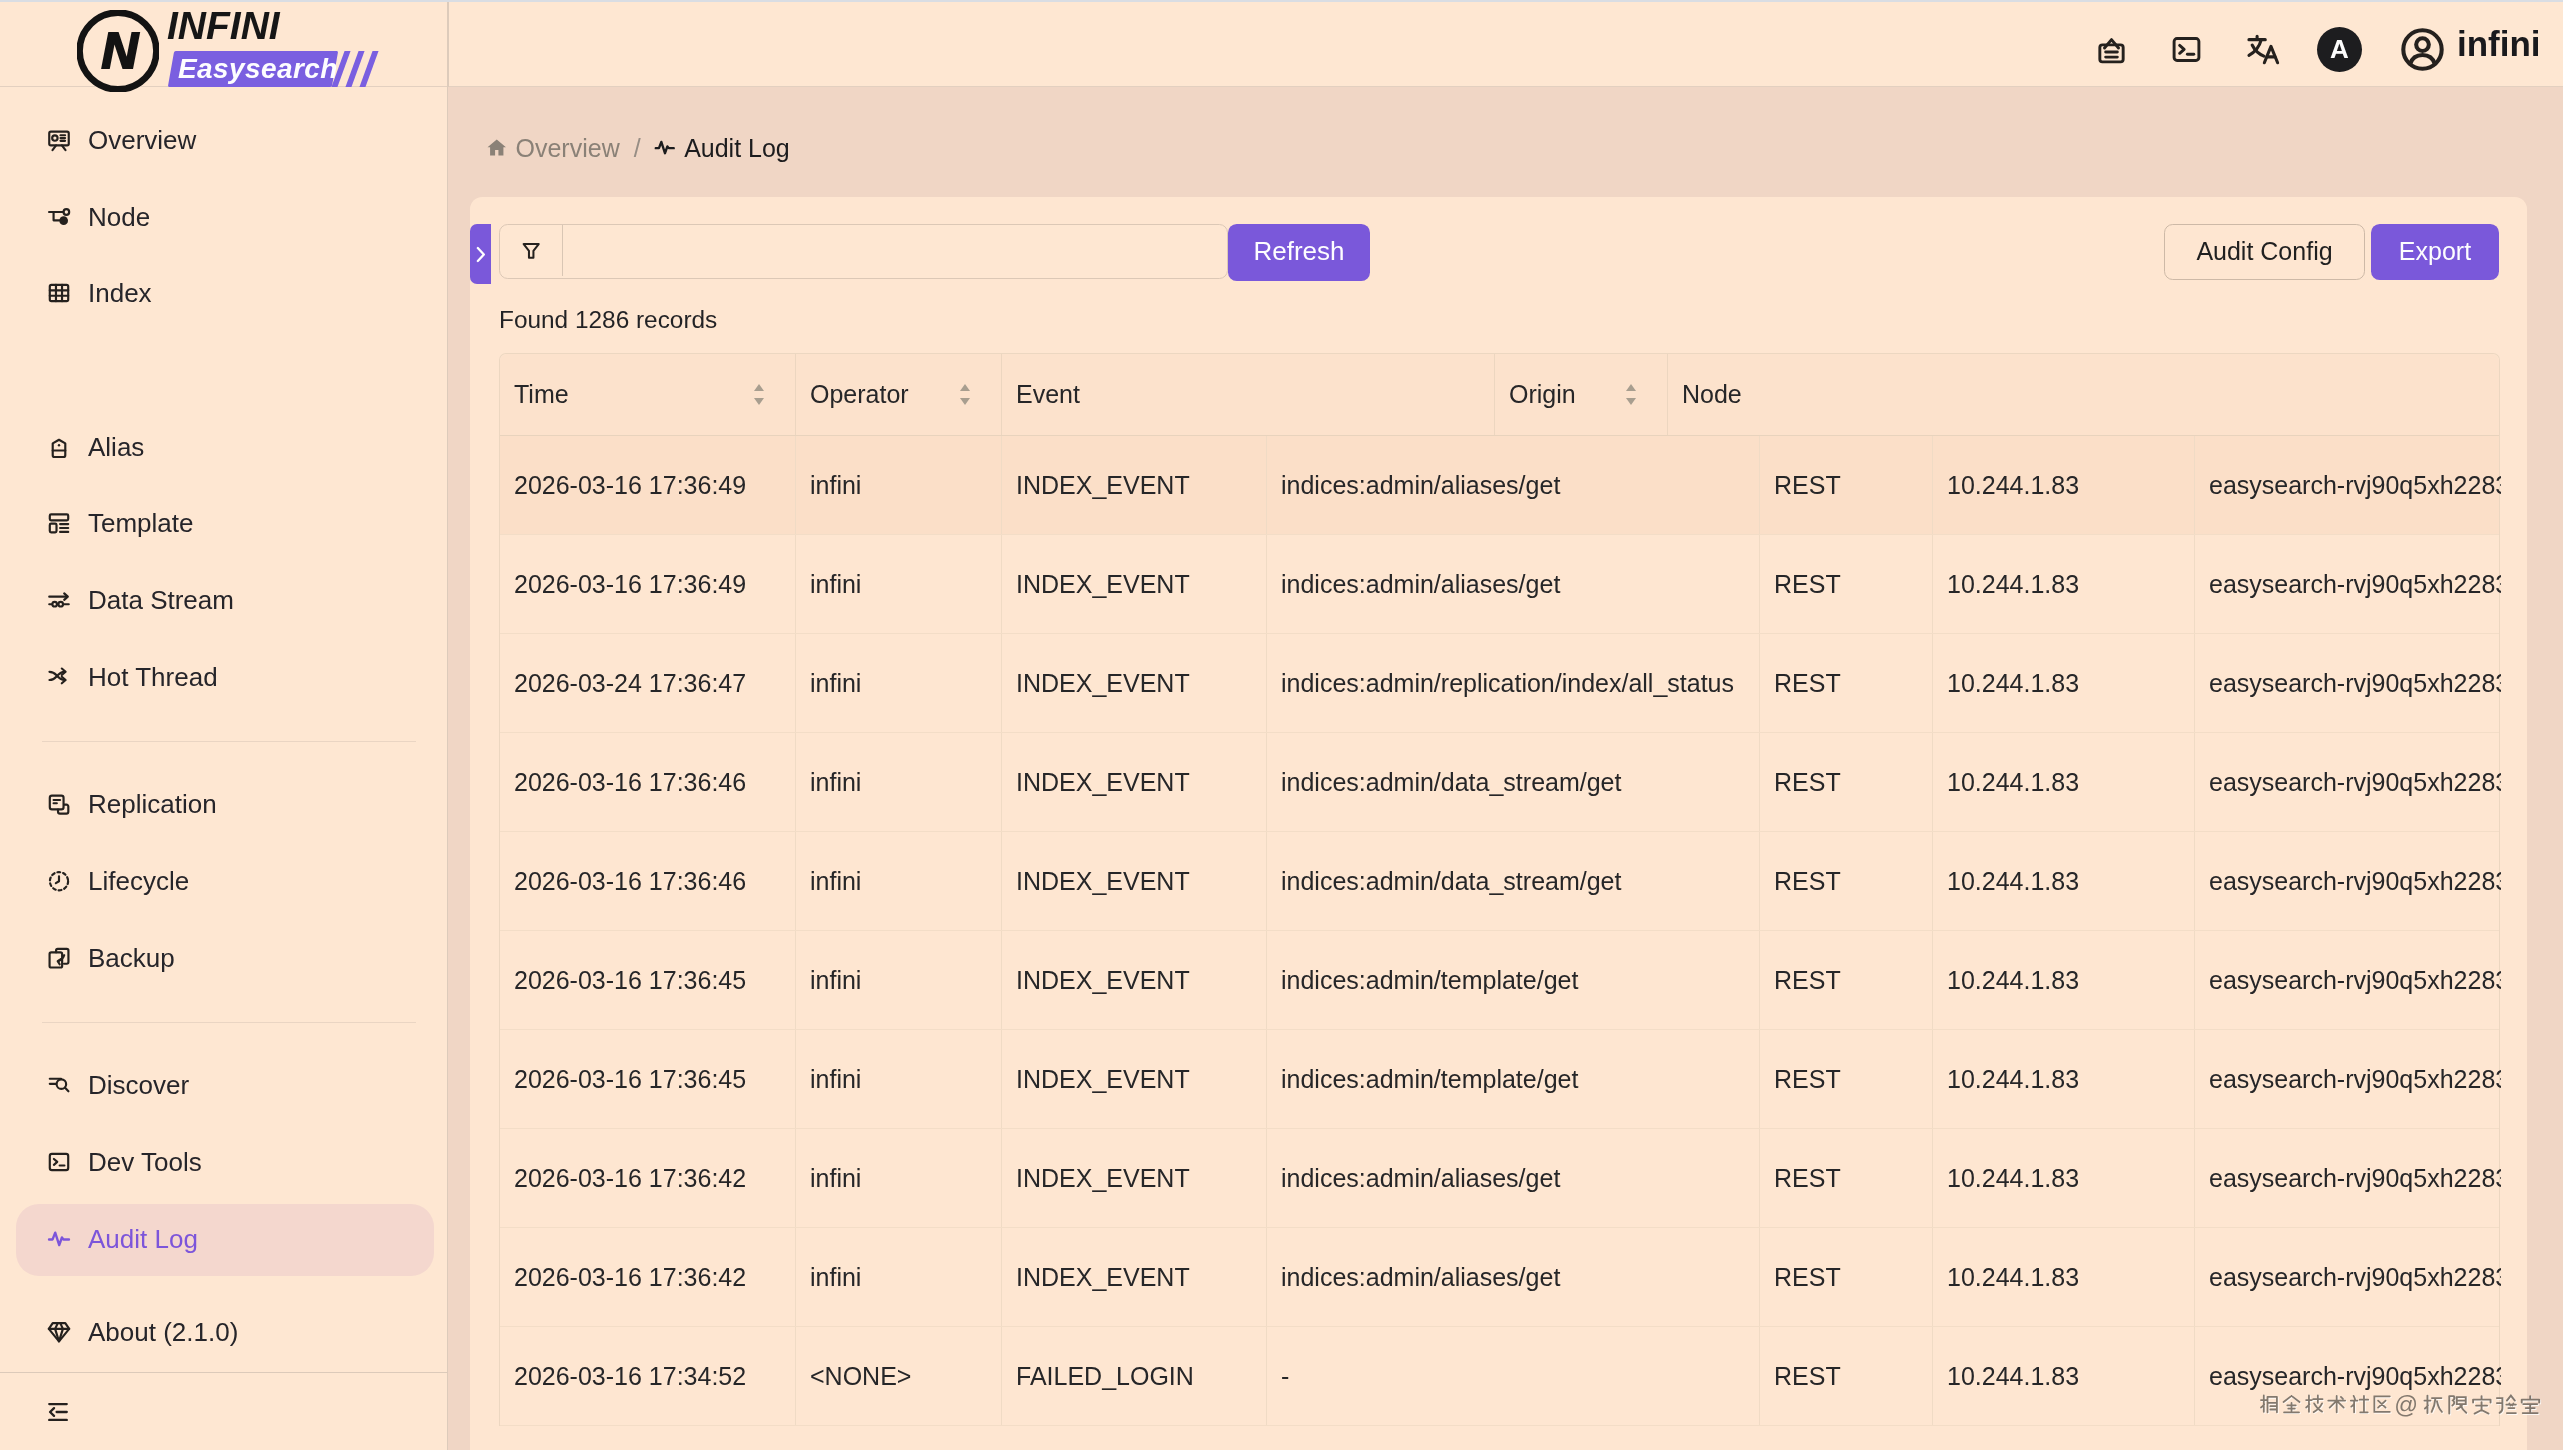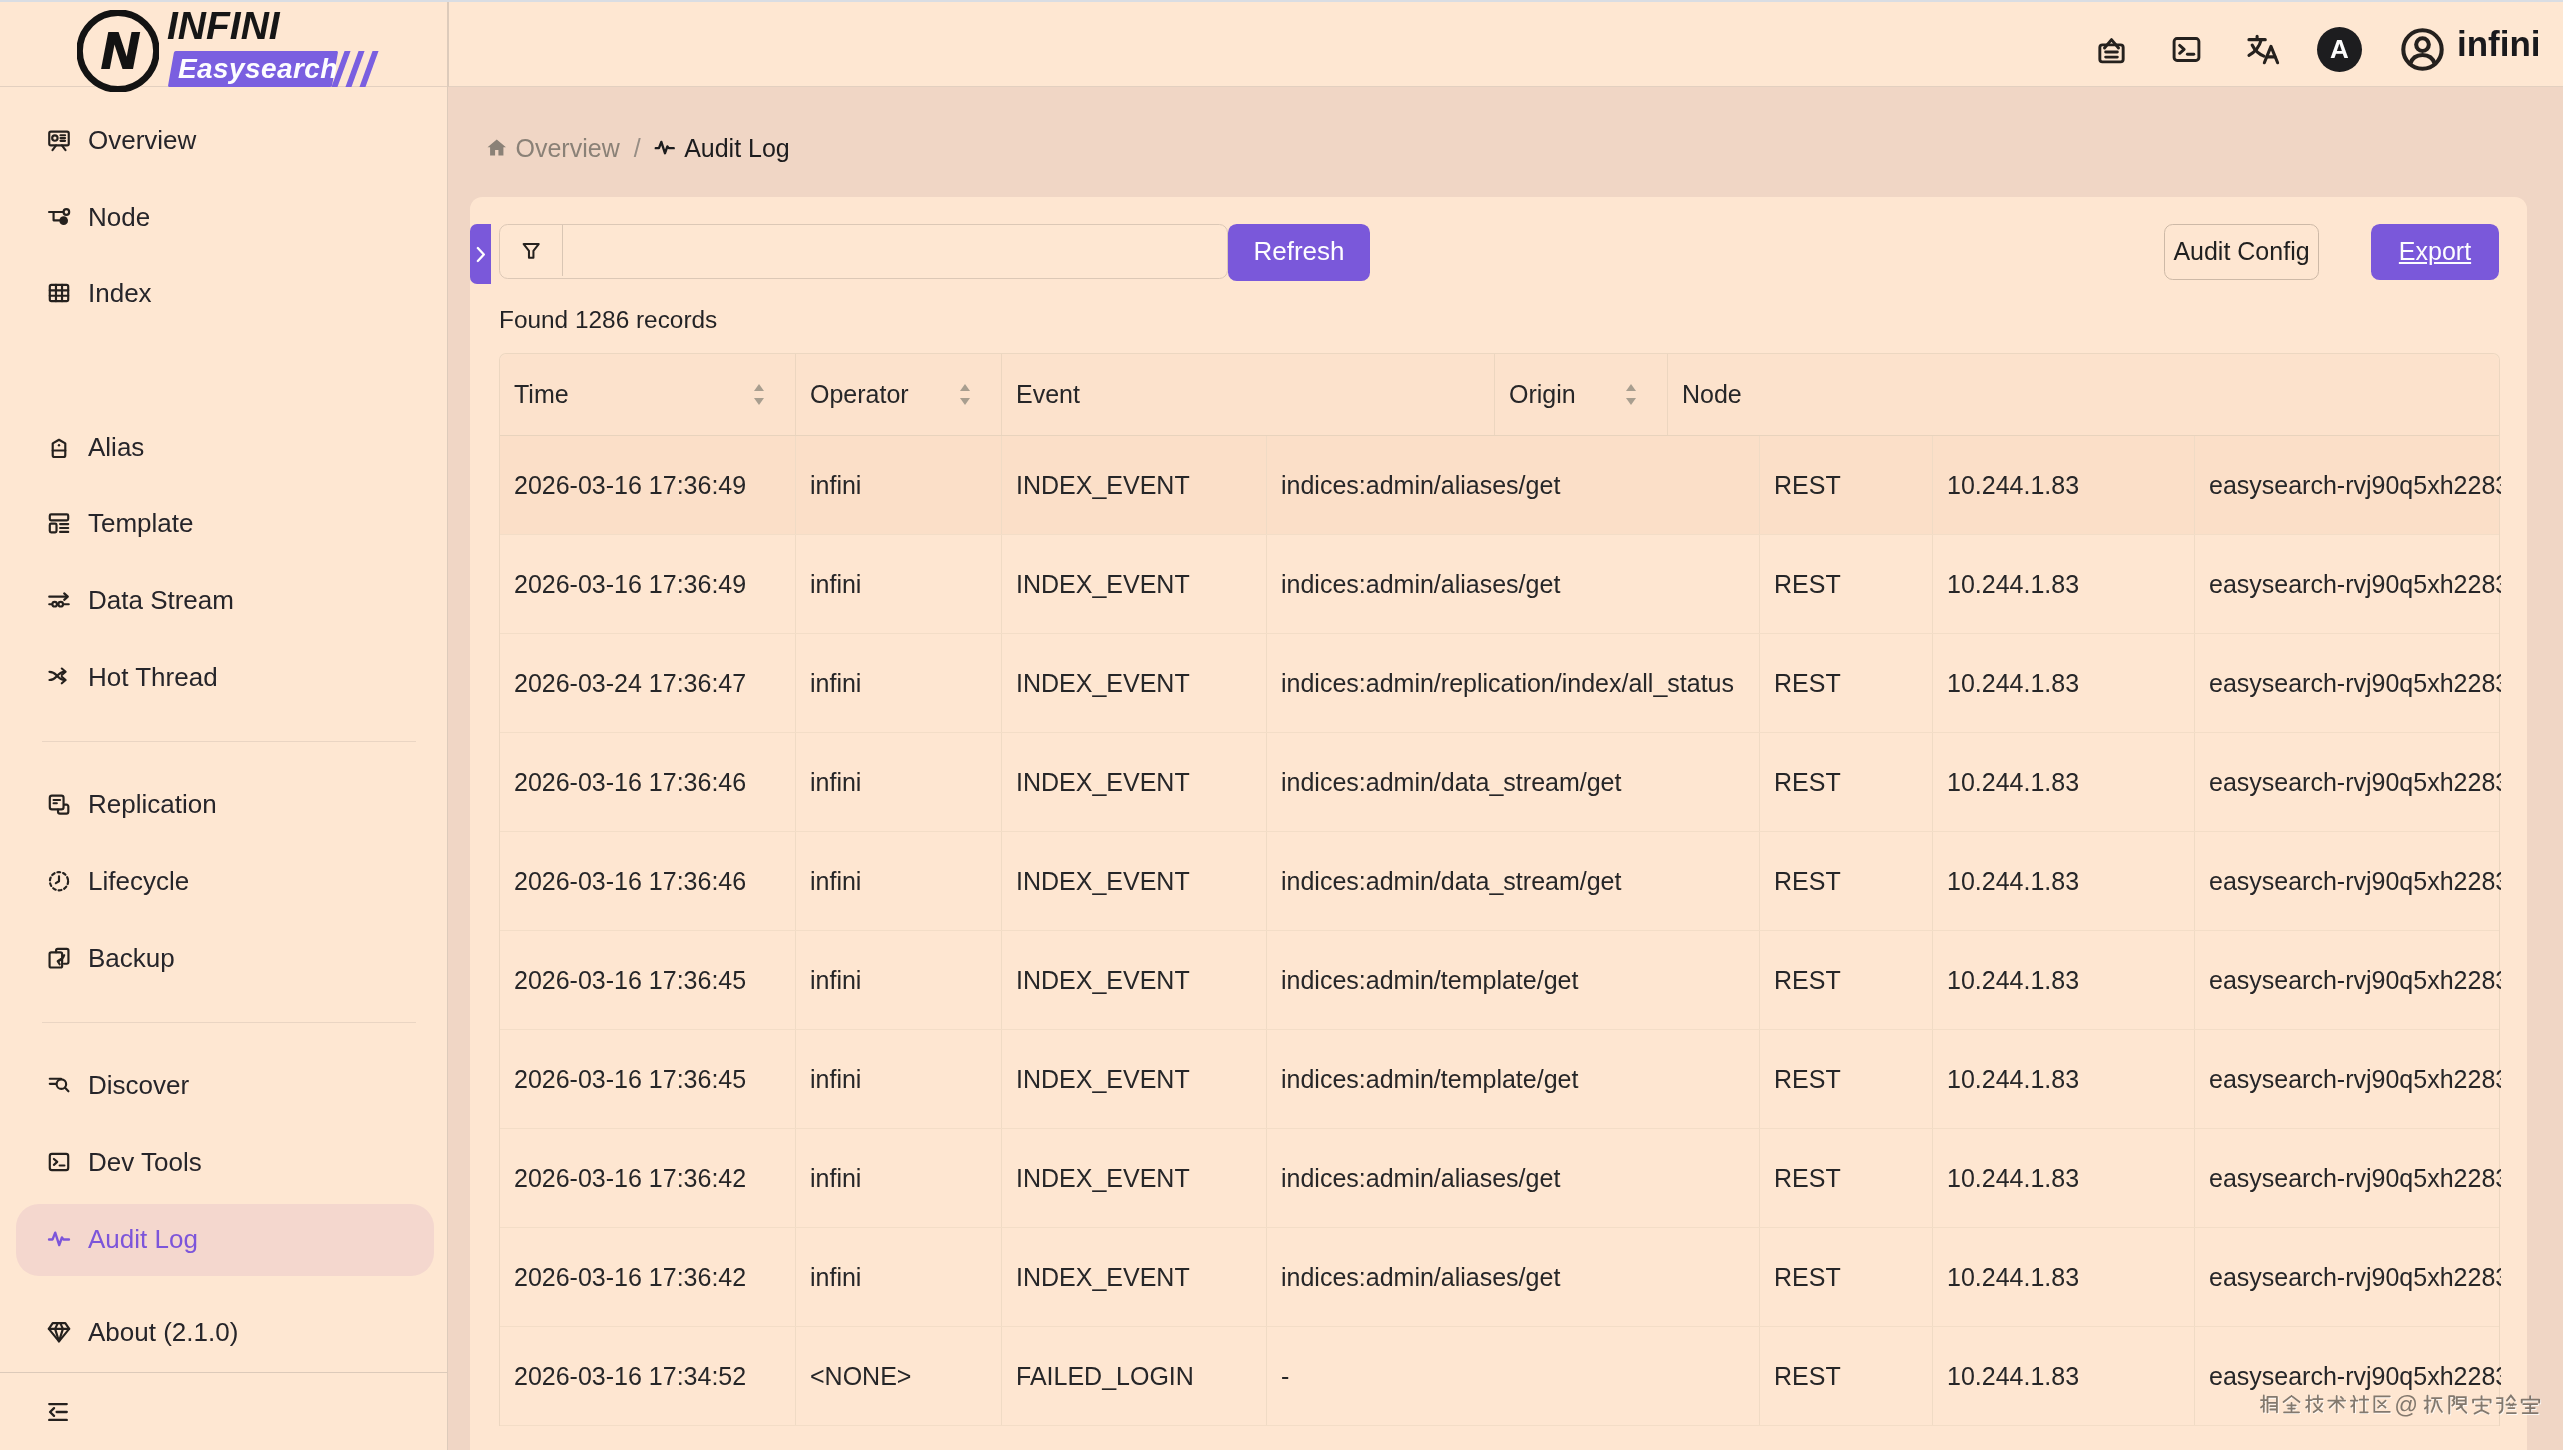"Audit Config" #btn-config { width: 155px -> 201px }
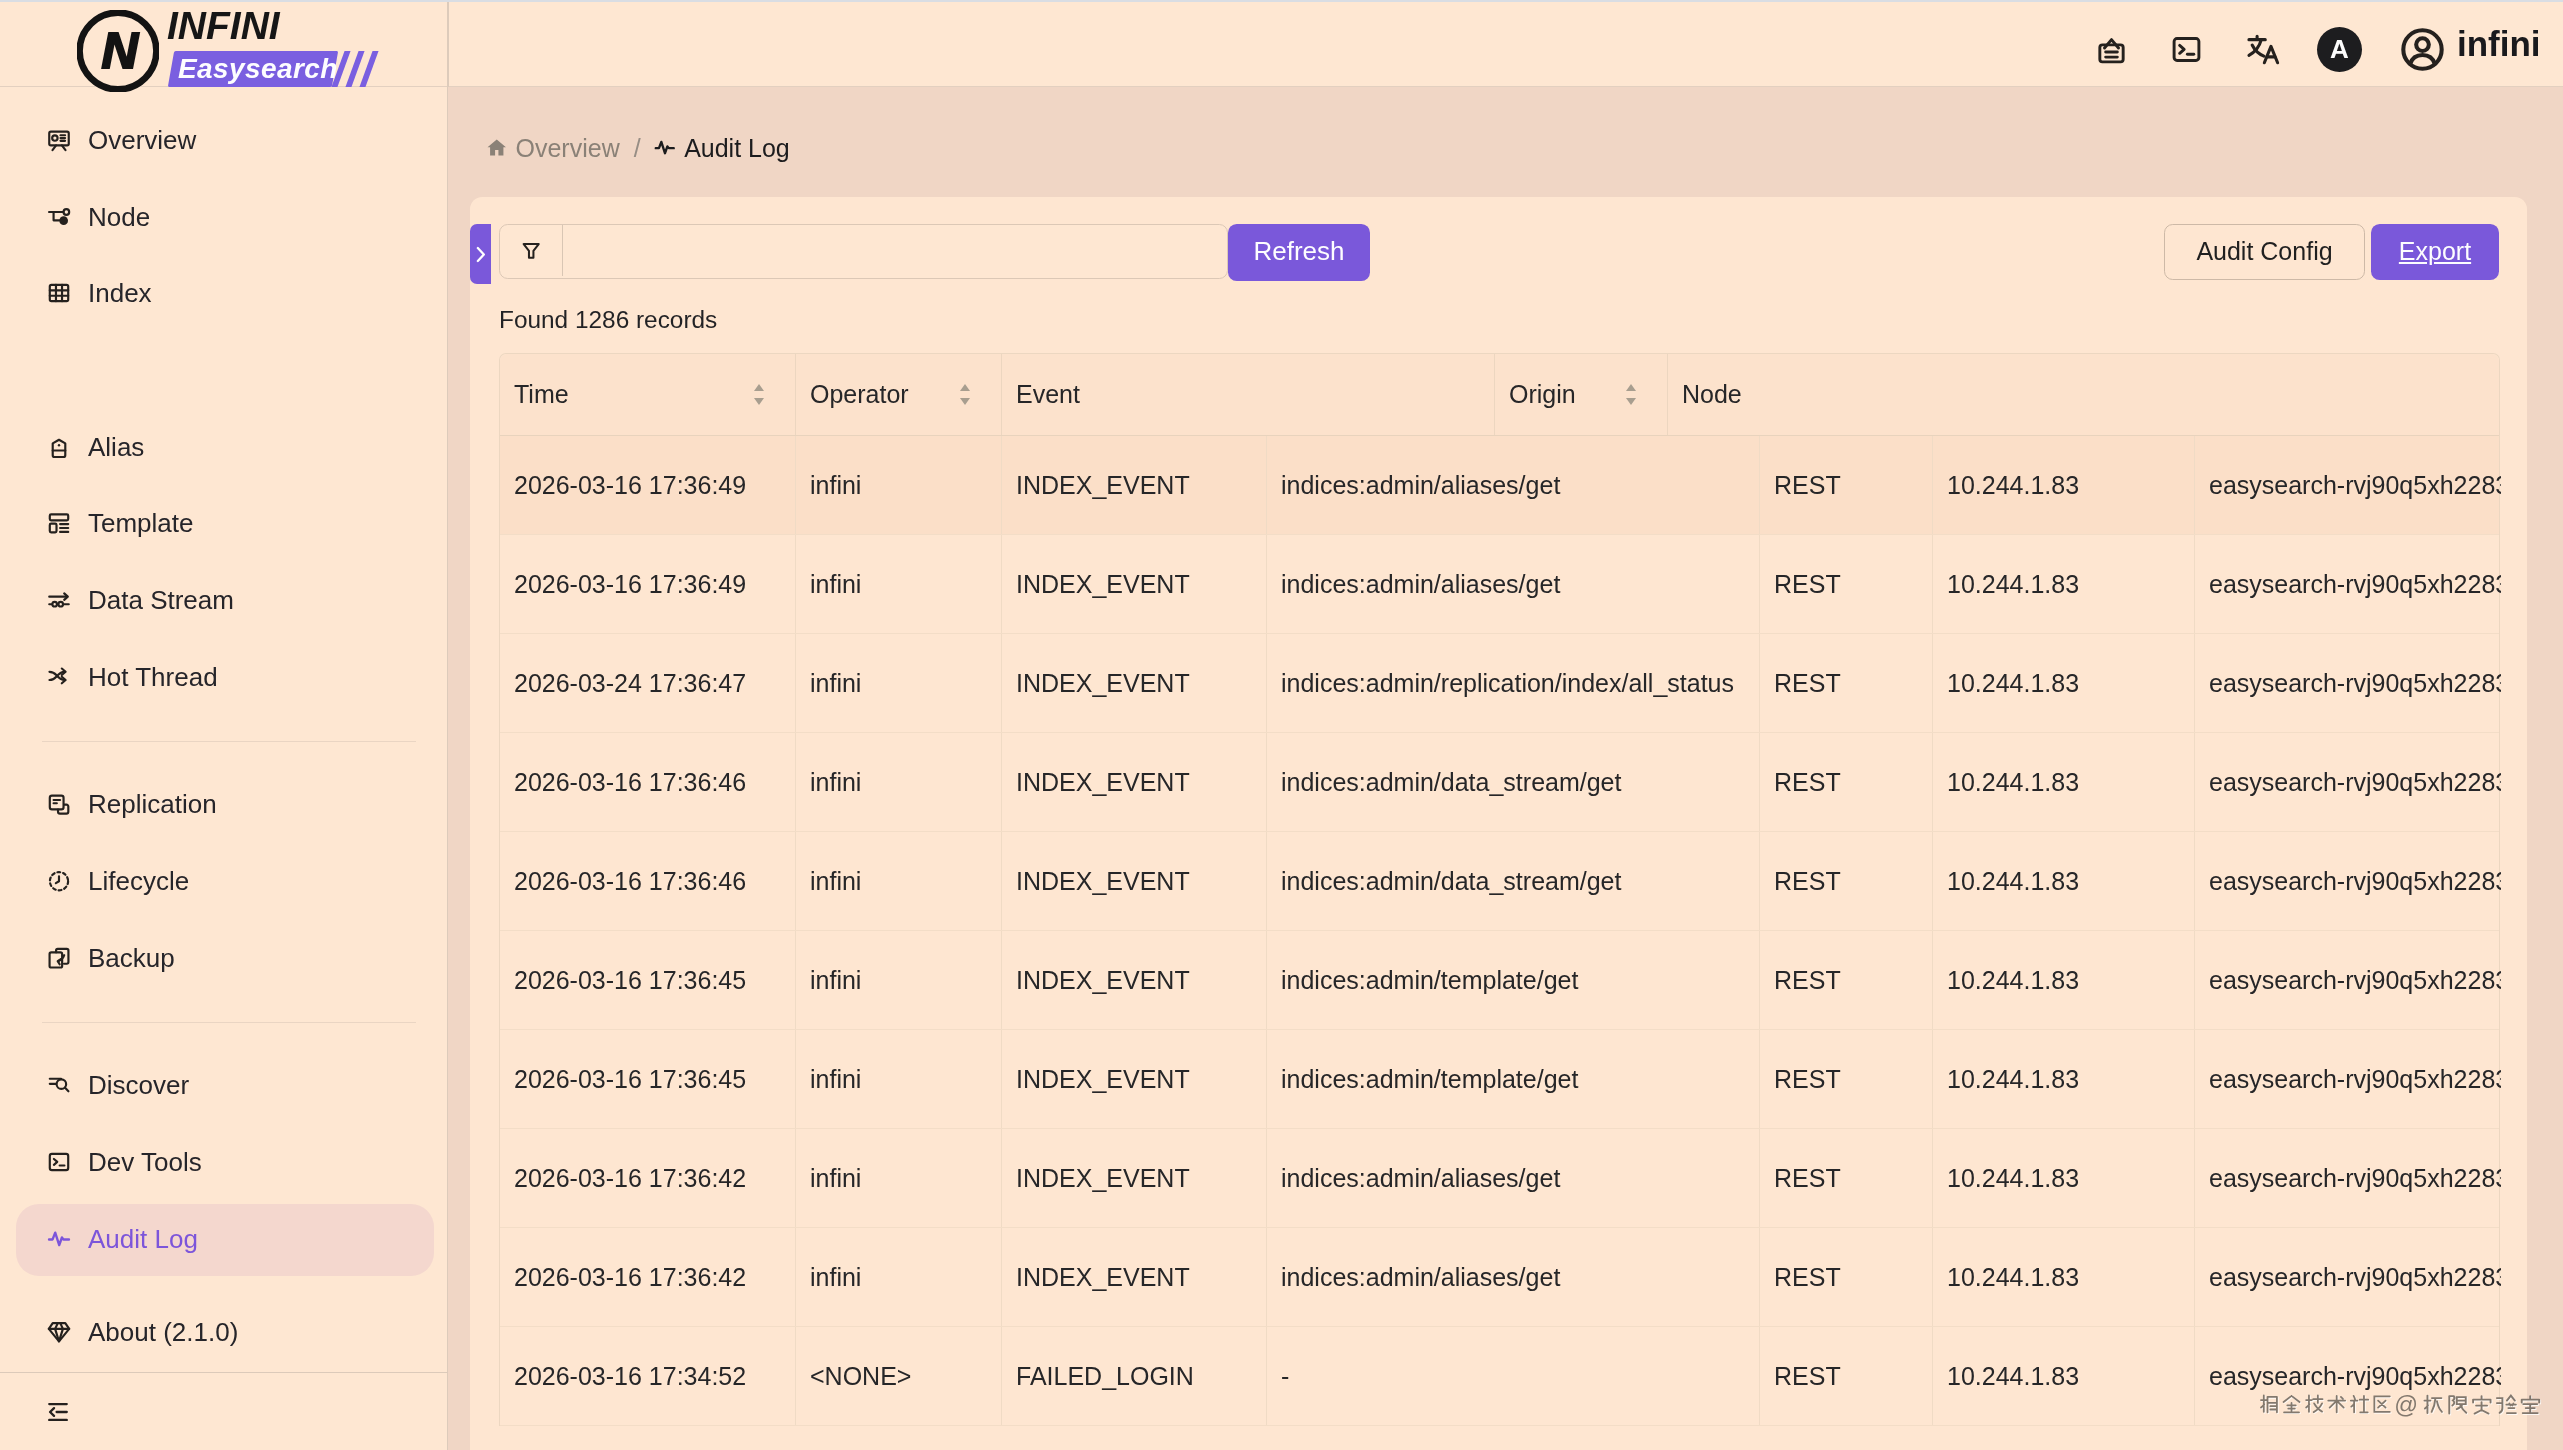"Export" #btn-export { text-decoration: underline -> none }
